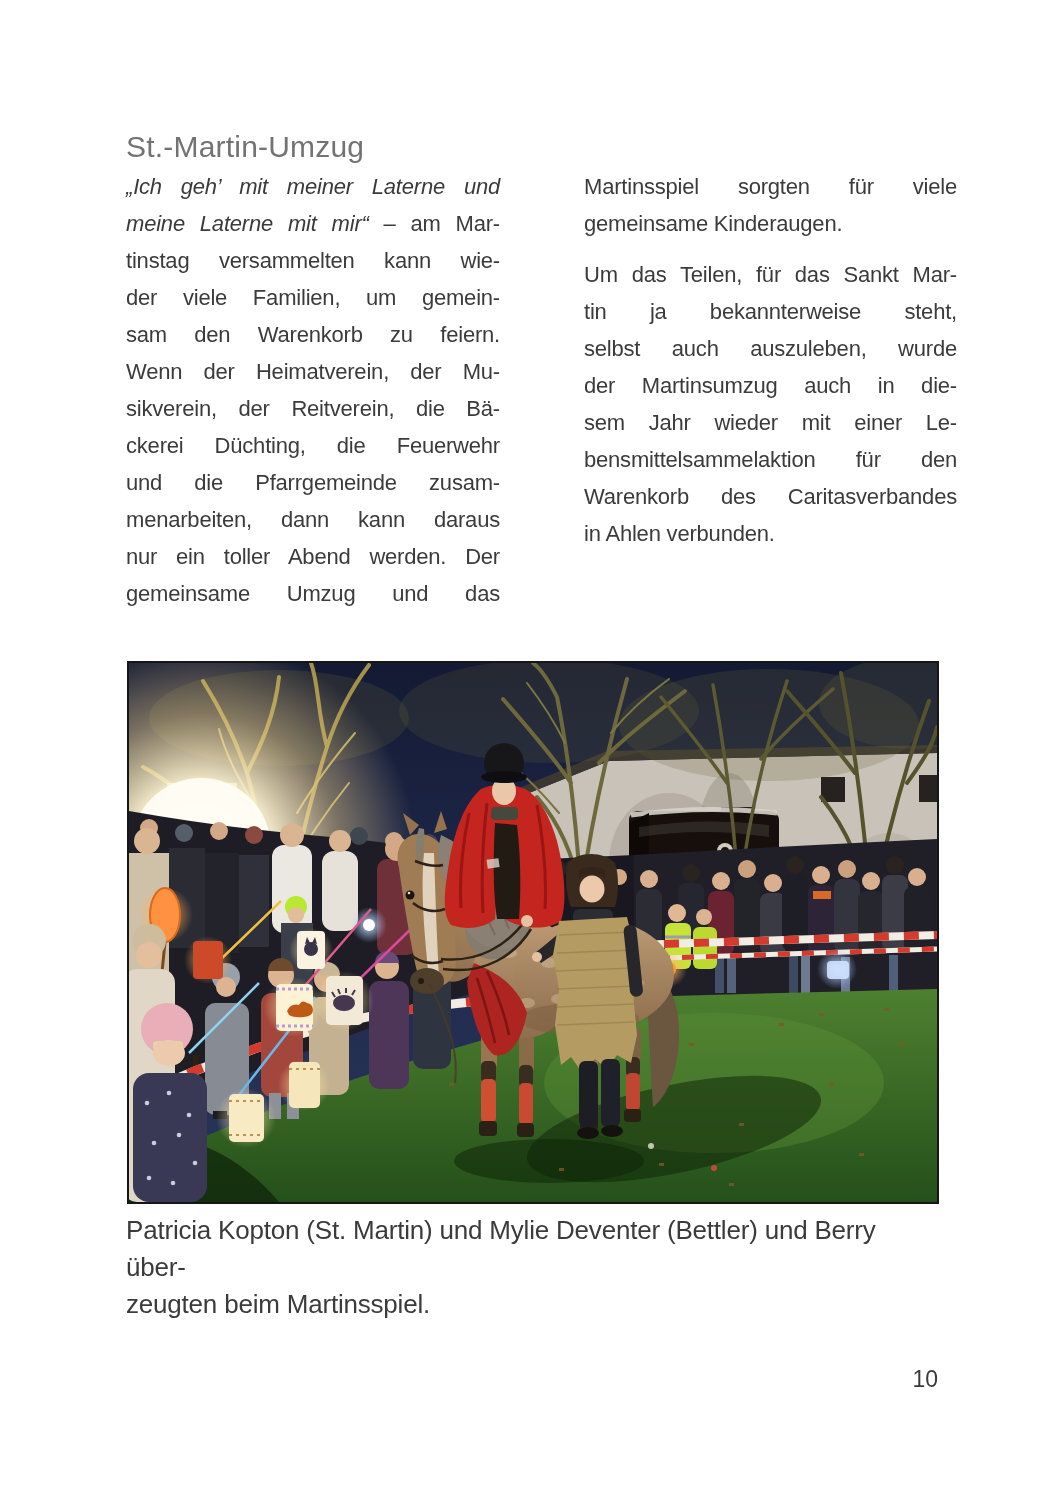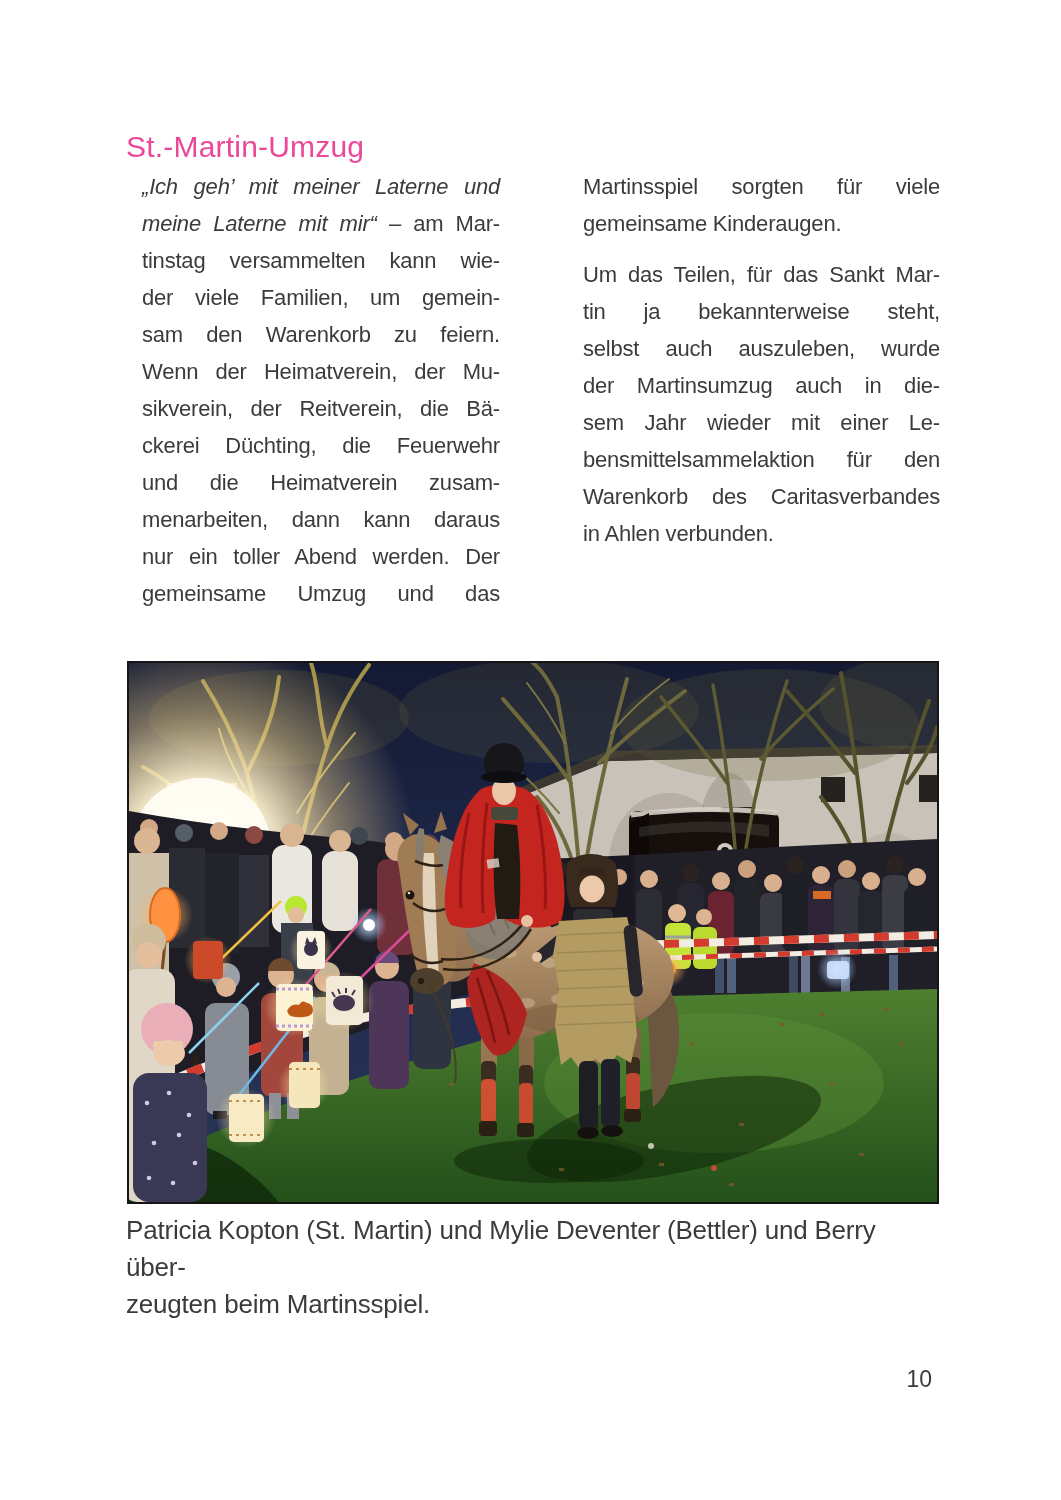"St.-Martin-Umzug" div { color: #ec4899 -> #737373 }
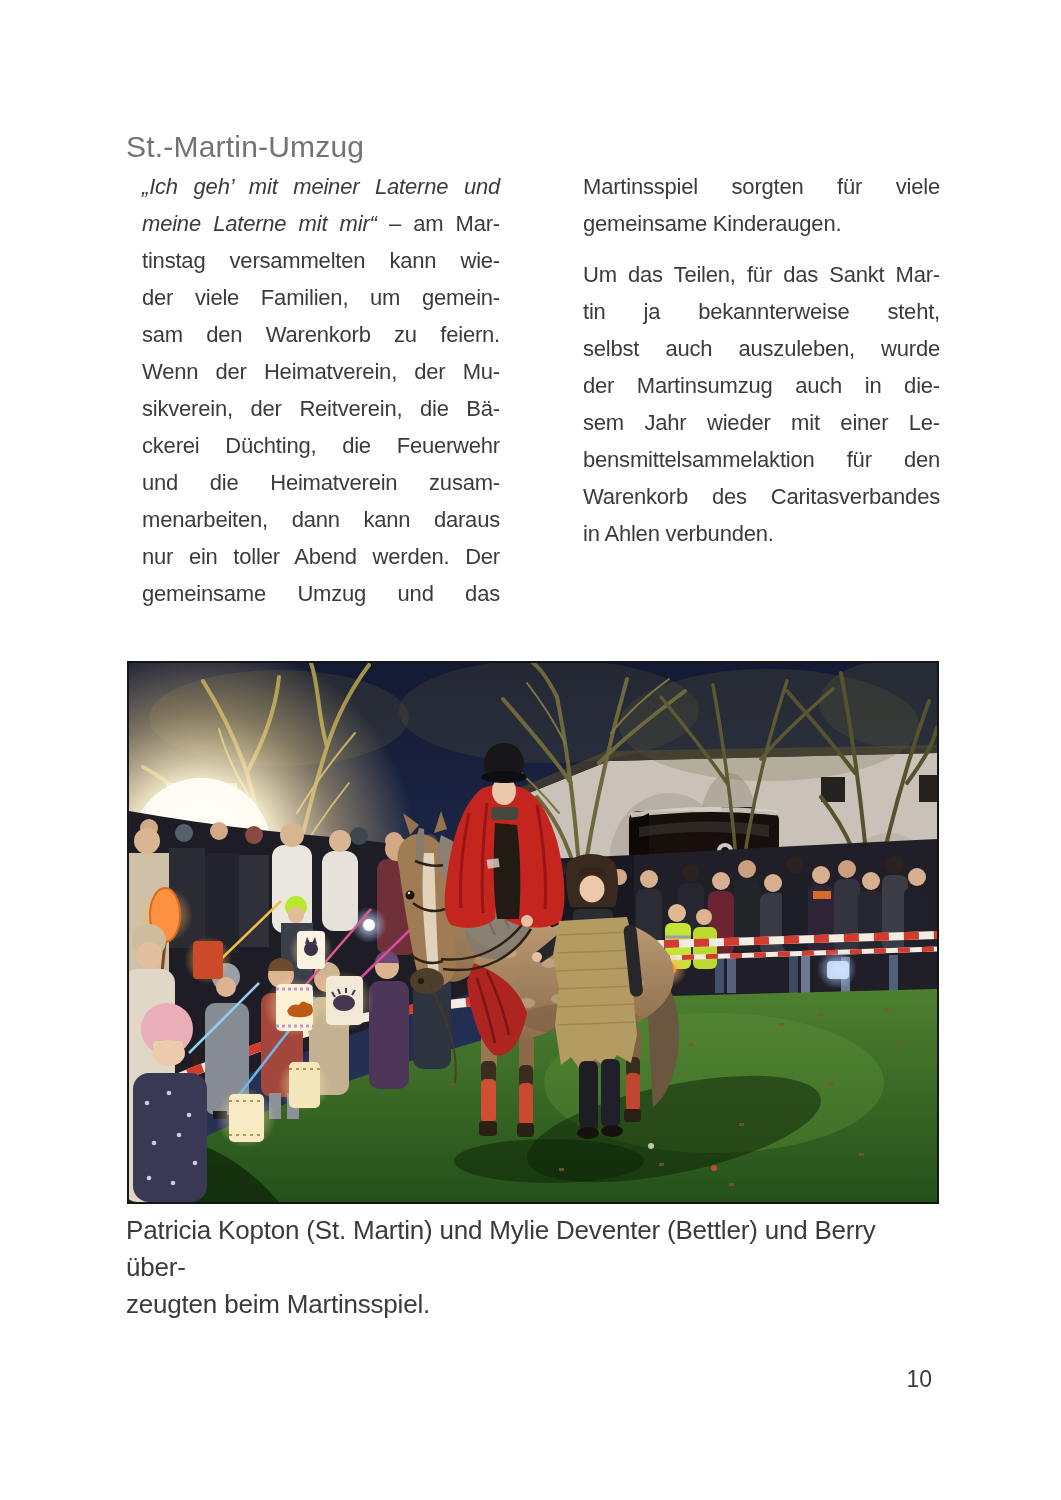"„Ich geh’ mit meiner Laterne" .line { margin-left: 16px -> none }
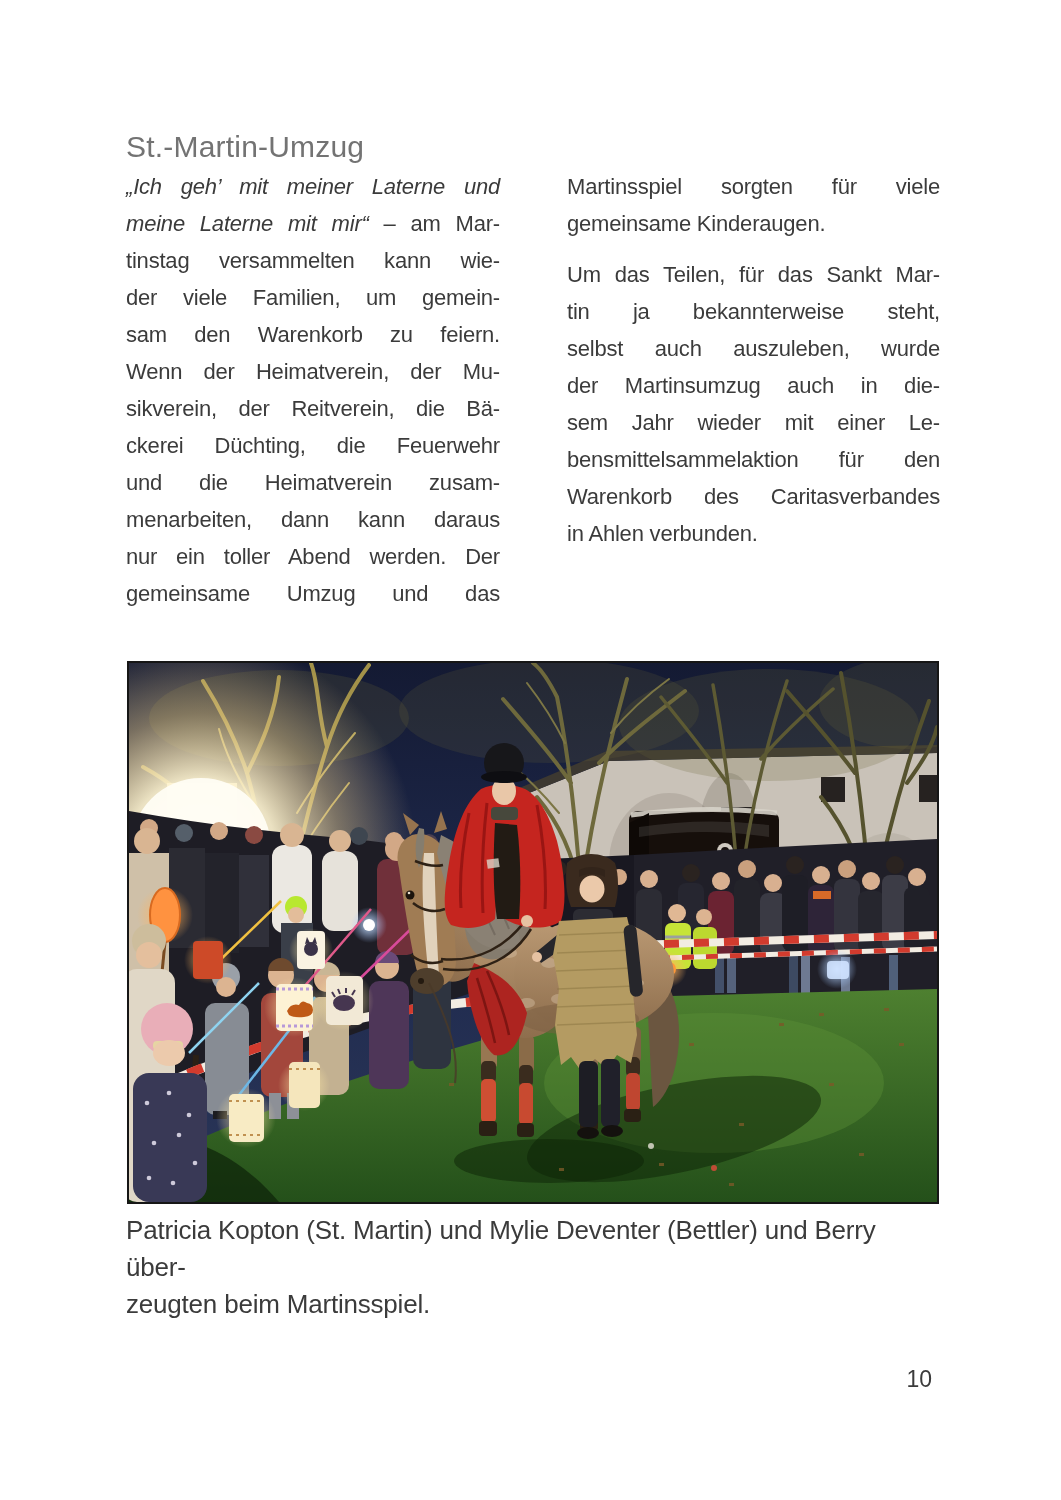"Martinsspiel sorgten für viele" #col-right { left: 567px -> 584px }
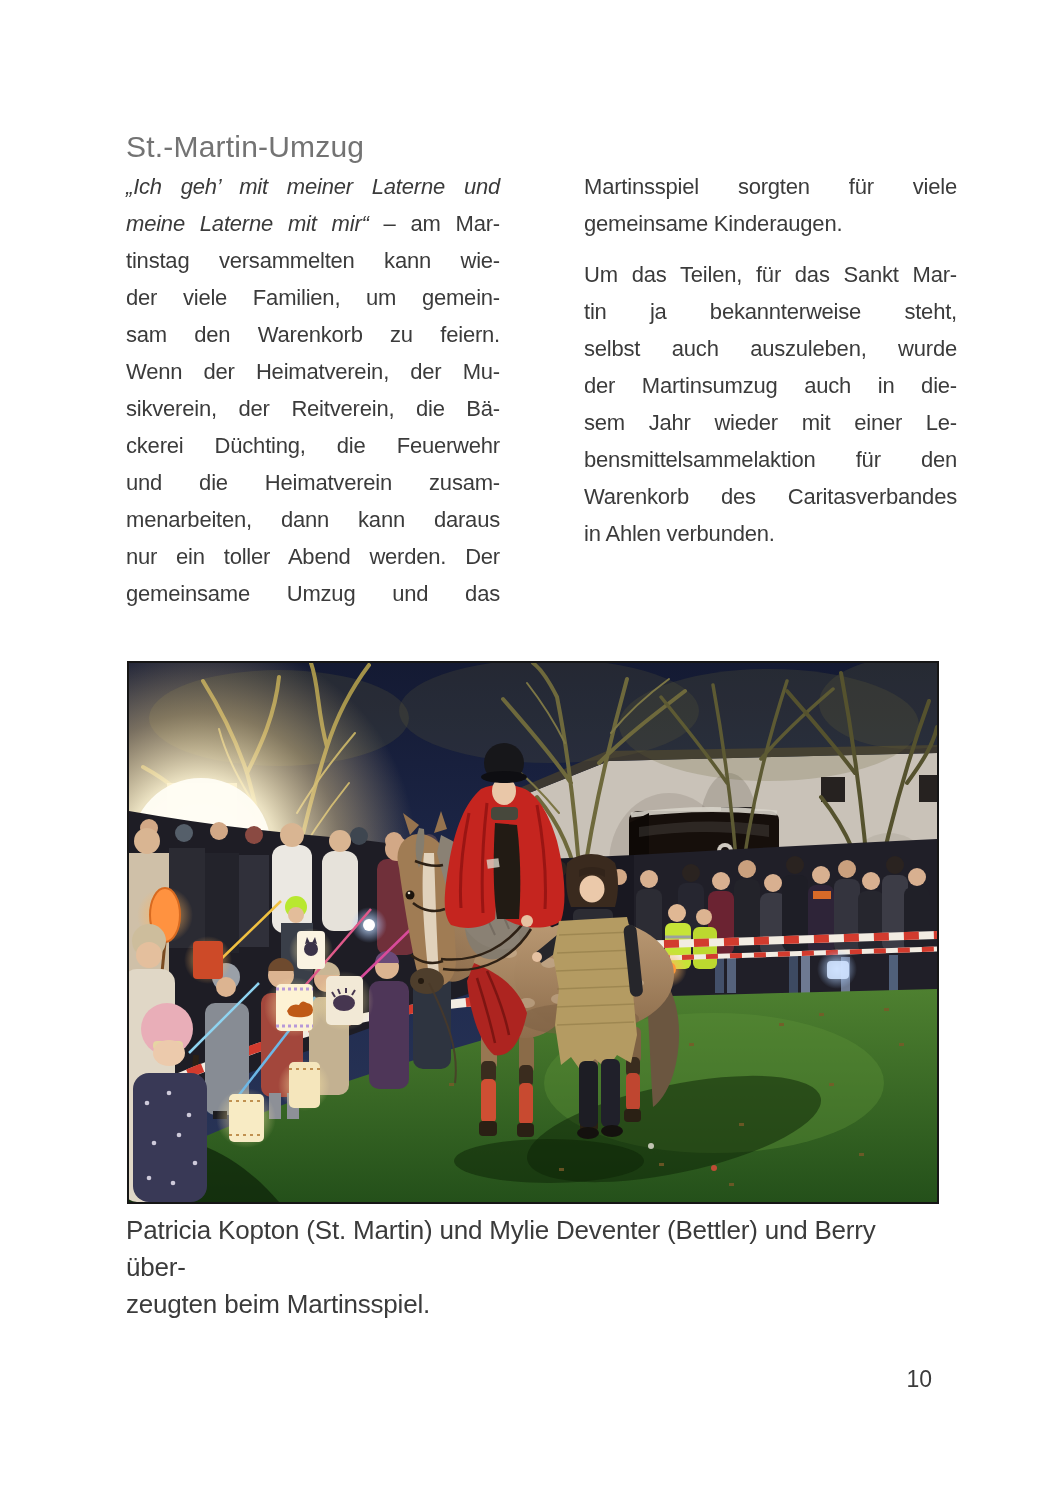"und die Heimatverein zusam-" span { text: Heimatverein -> Pfarrgemeinde }
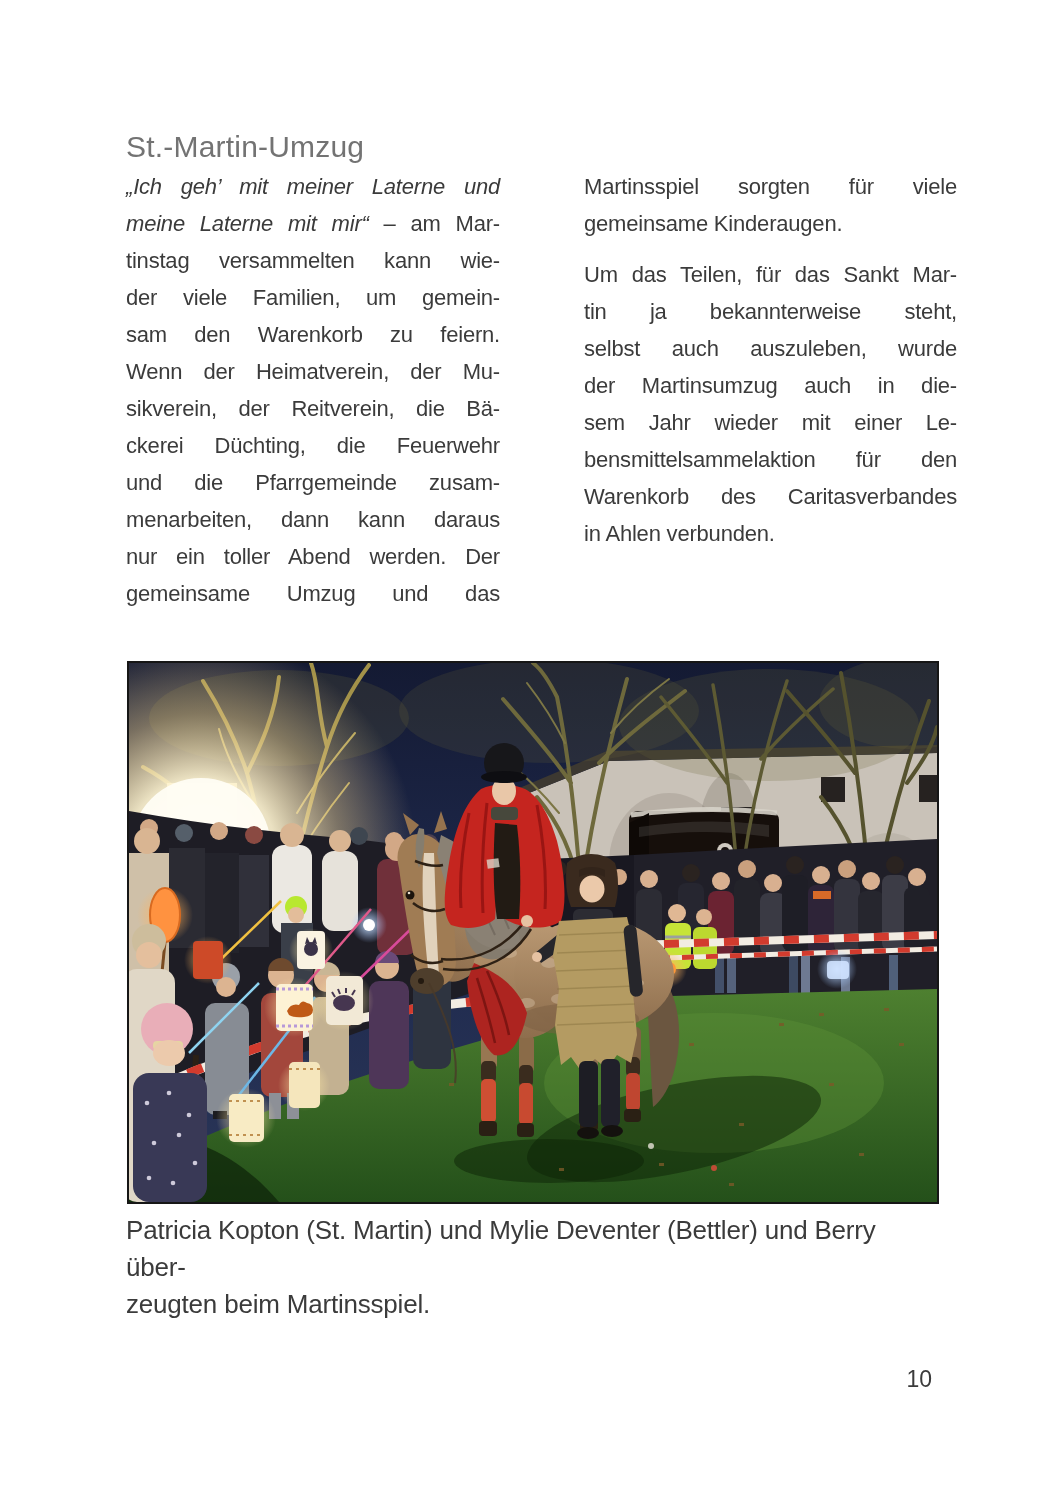"10" #page-number { left: 120px -> 126px }
